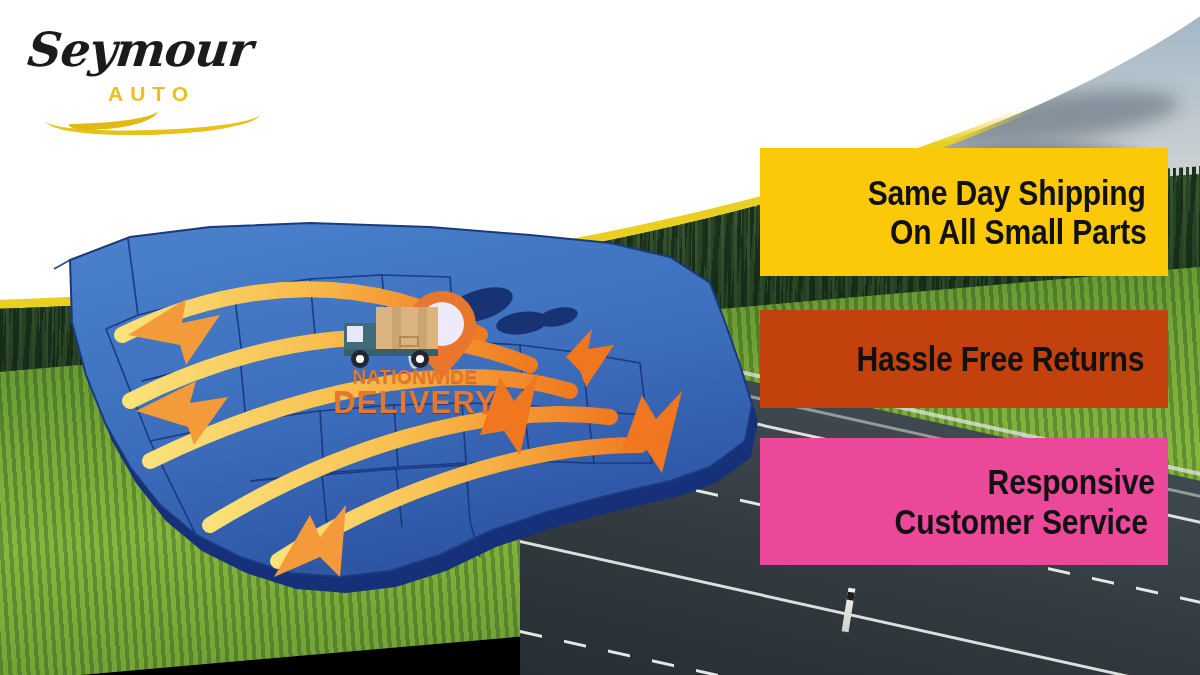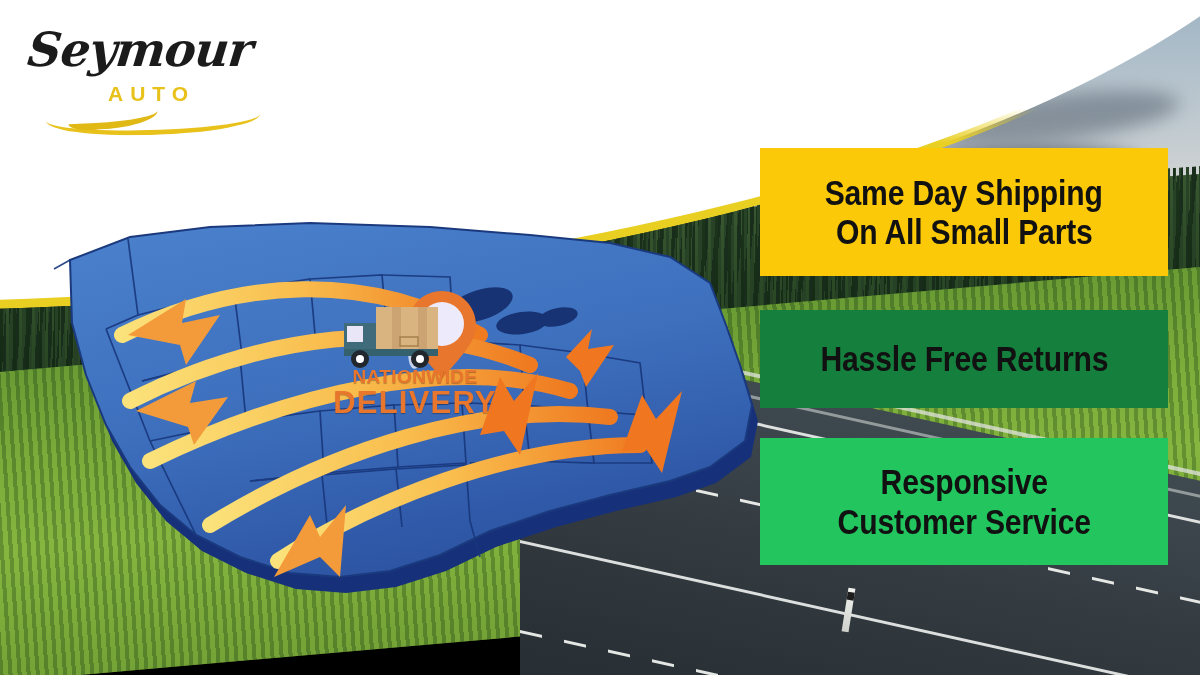"Same Day Shipping" .msg { align-items: center -> flex-end }
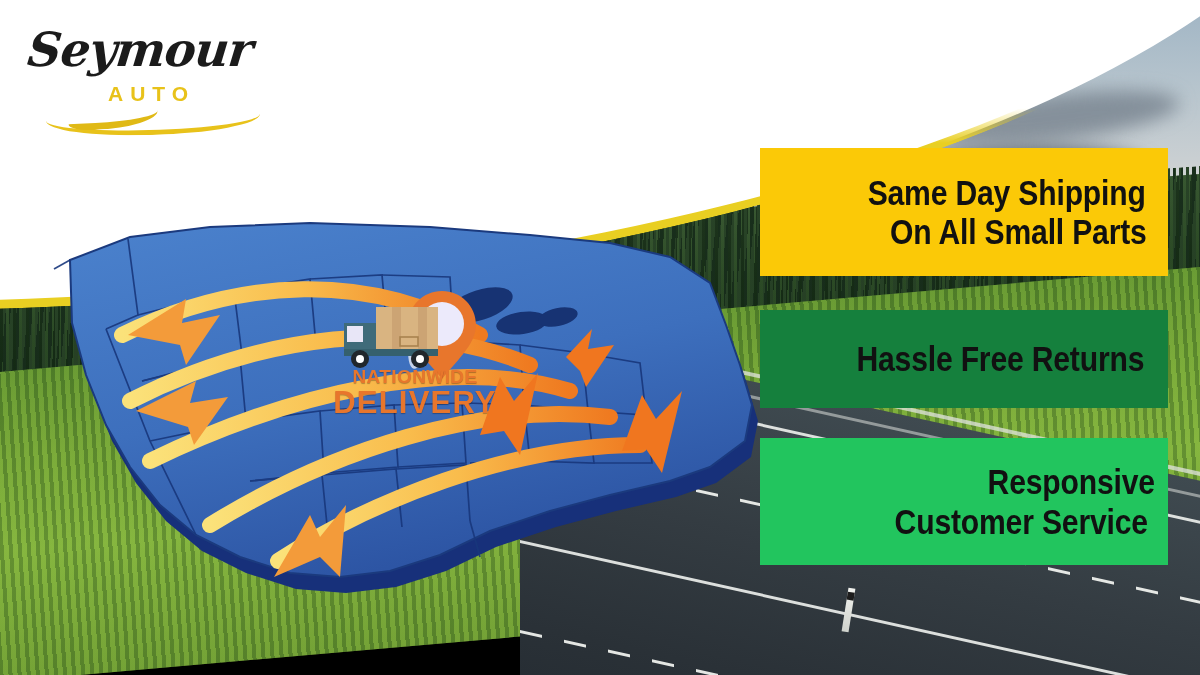"Hassle Free Returns" #msg-1 { background: #15803d -> #c2410c }
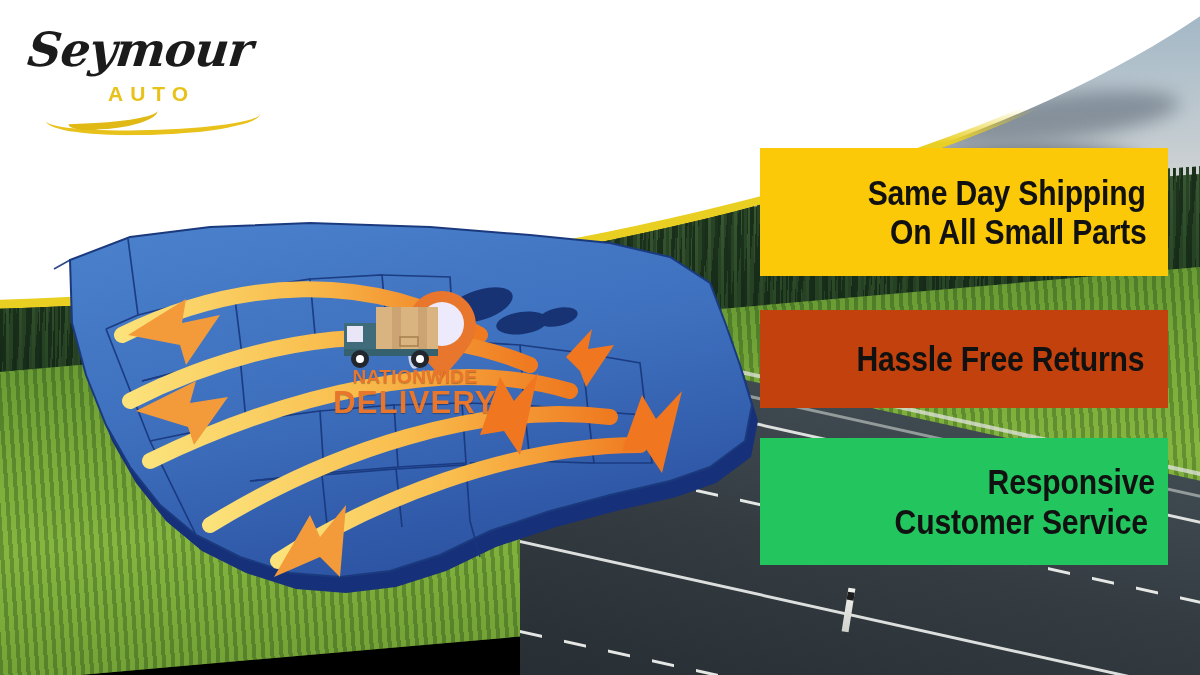"Responsive" #msg-2 { background: #22c55e -> #ec4899 }
